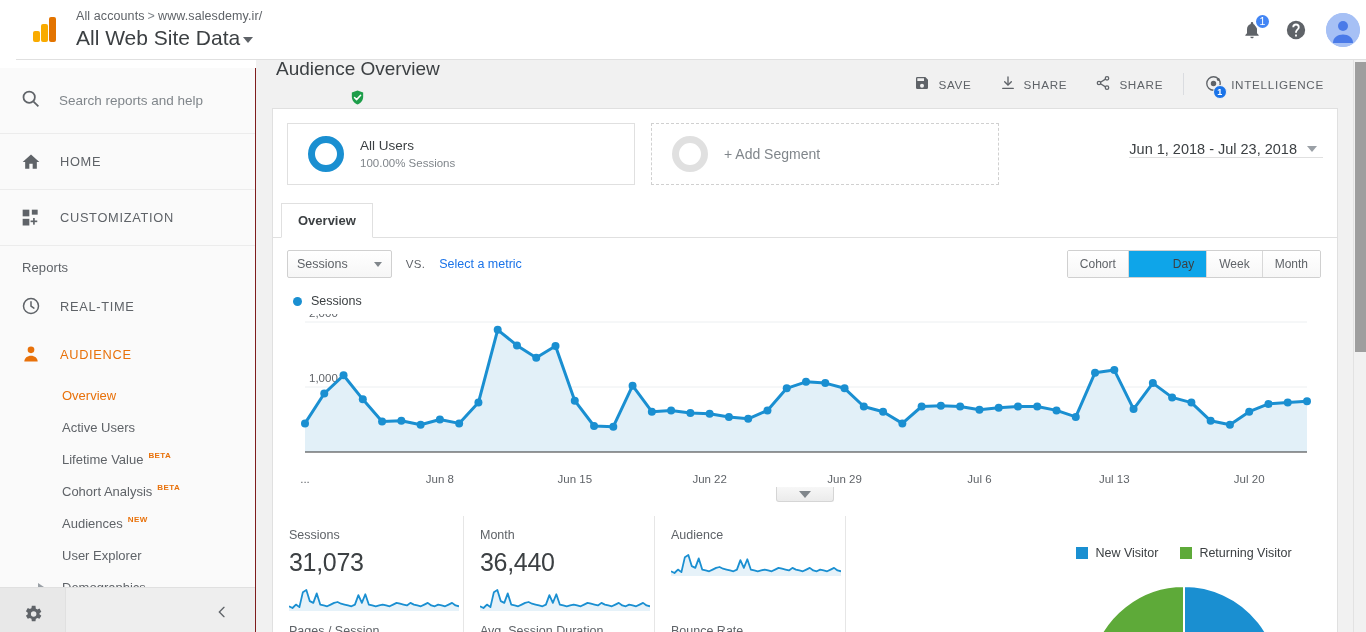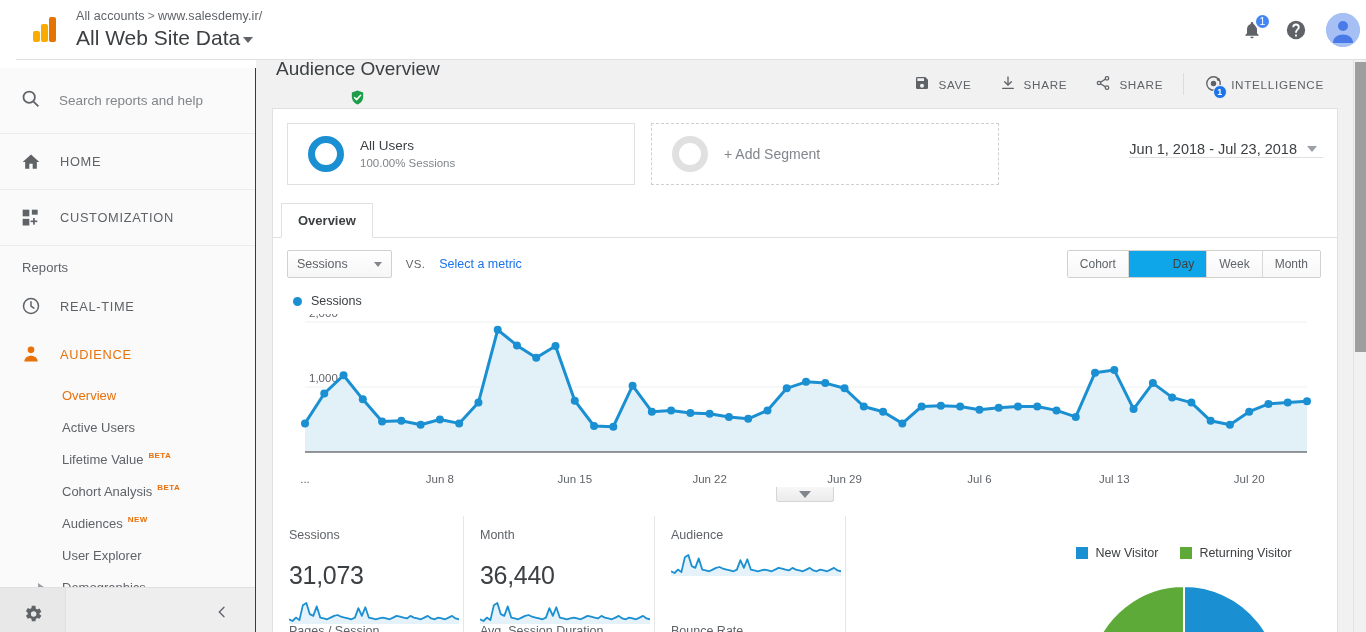"31,073" .mval { margin-top: 19px -> 6px }
